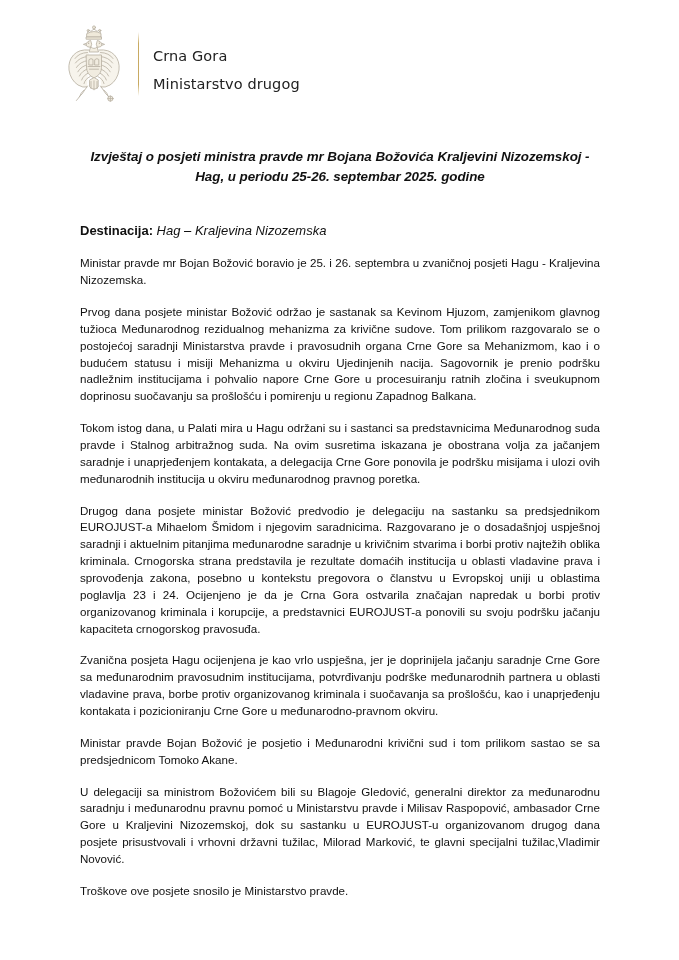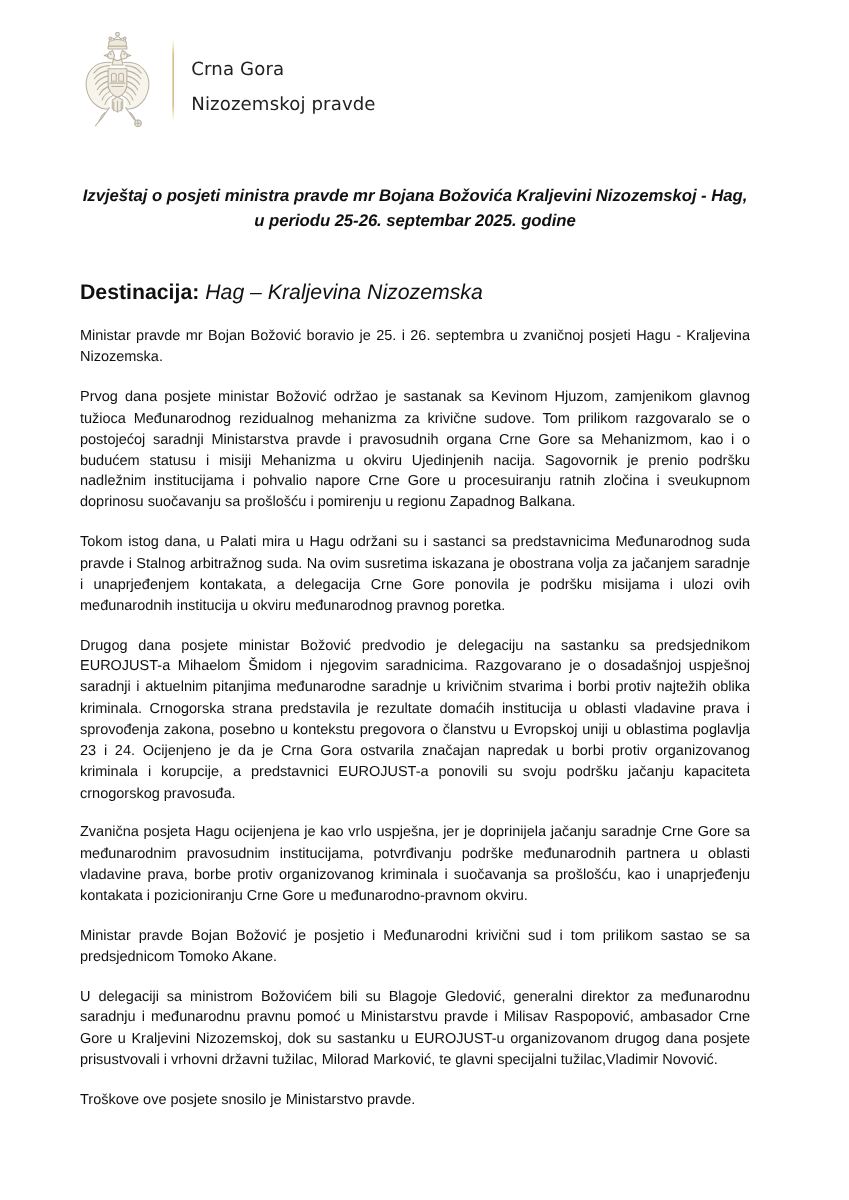"Nizozemskoj pravde" div.brand-line2 { text: Nizozemskoj pravde -> Ministarstvo drugog }
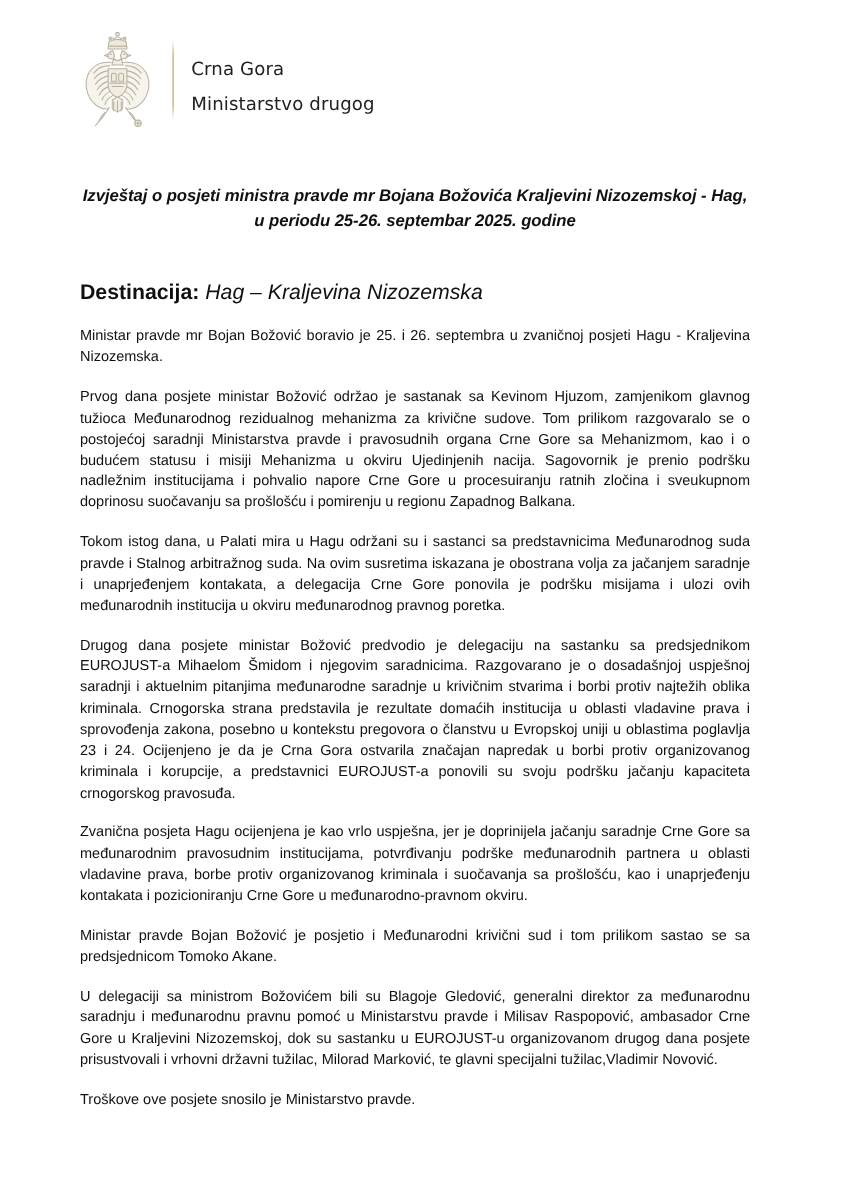"Izvještaj o posjeti ministra pravde" .content { padding: 0 79px 0 64px -> 0 79px 0 80px }
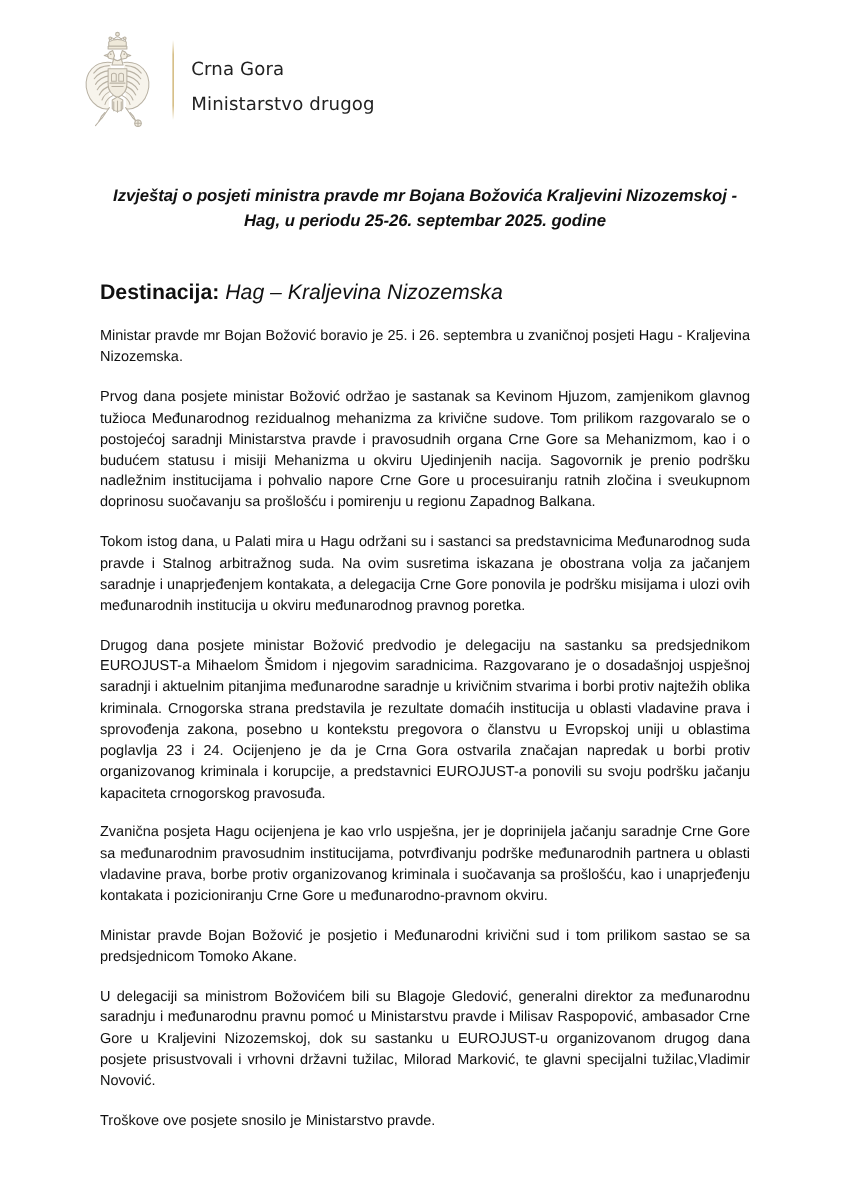"Destinacija: Hag – Kraljevina Nizozemska" .destination { font-size: 17px -> 13px }
